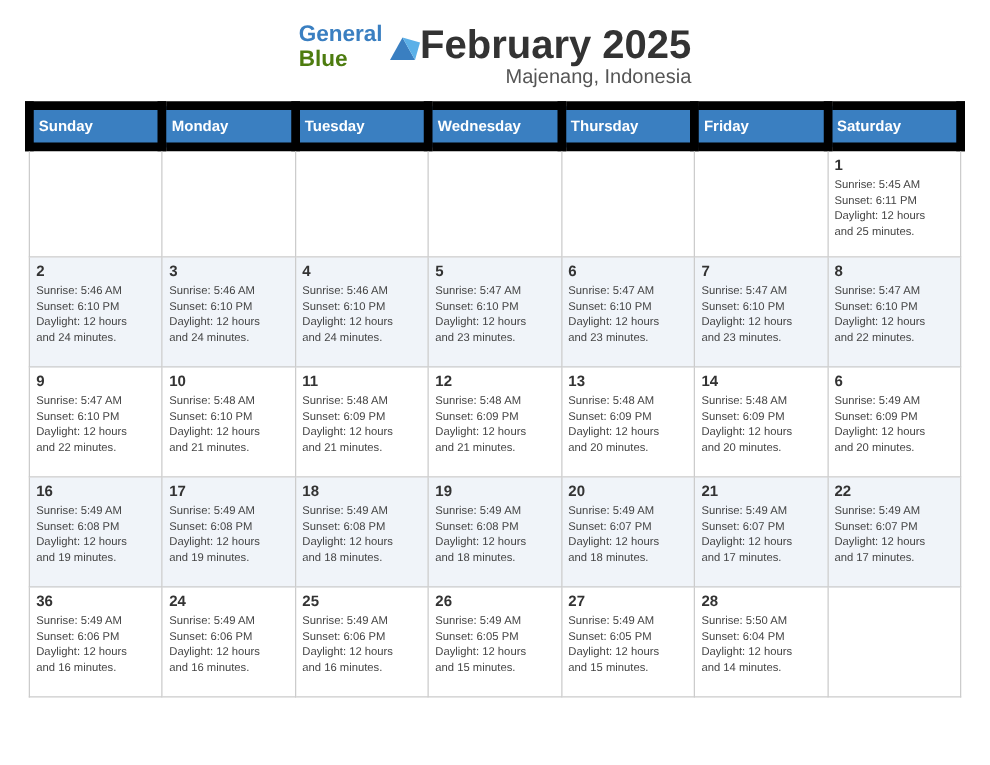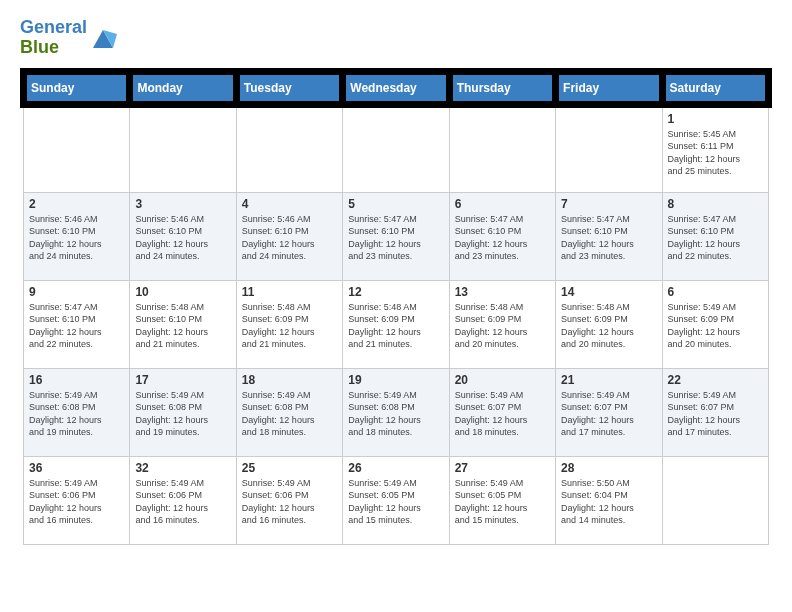"General" .header { justify-content: flex-start -> center }
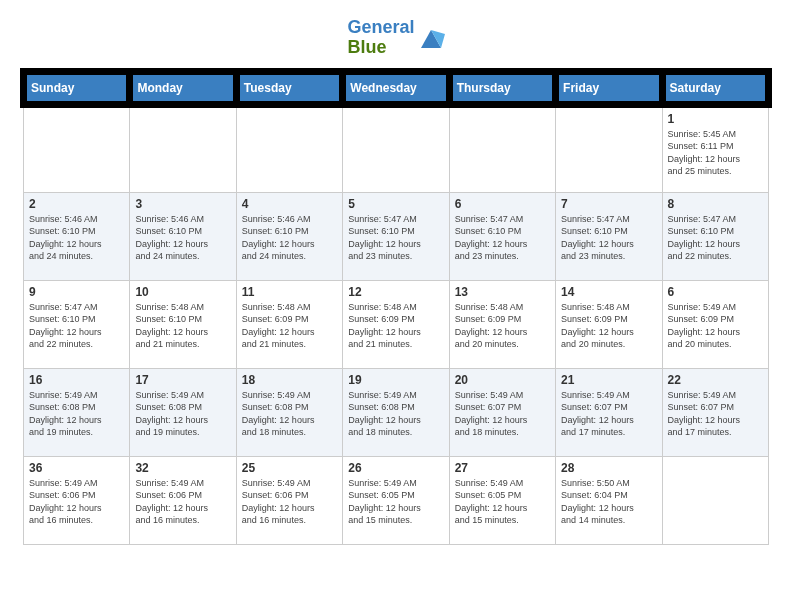"February 2025" div.title-block { html: none -> <div> <h1>February 2025</h1> <h2>Majenang, Indonesia</h2> </div> }
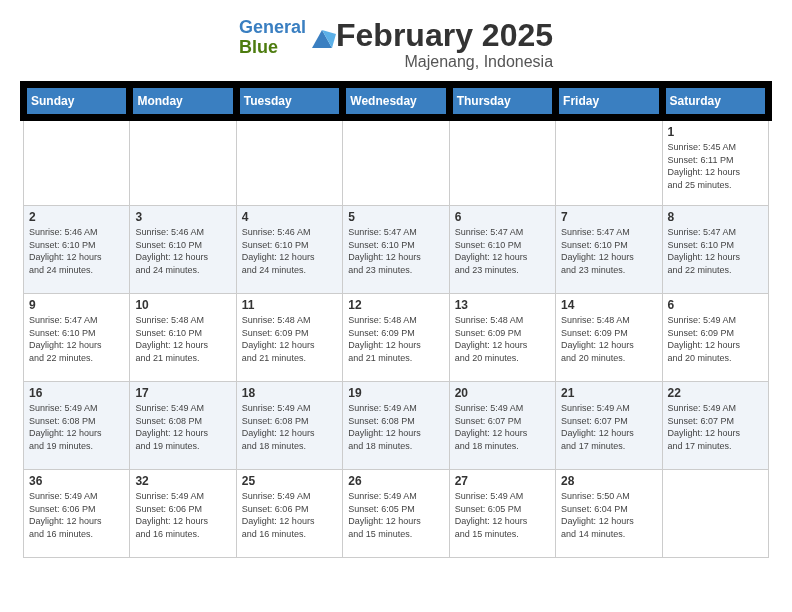"32" span.day-number { text: 32 -> 24 }
